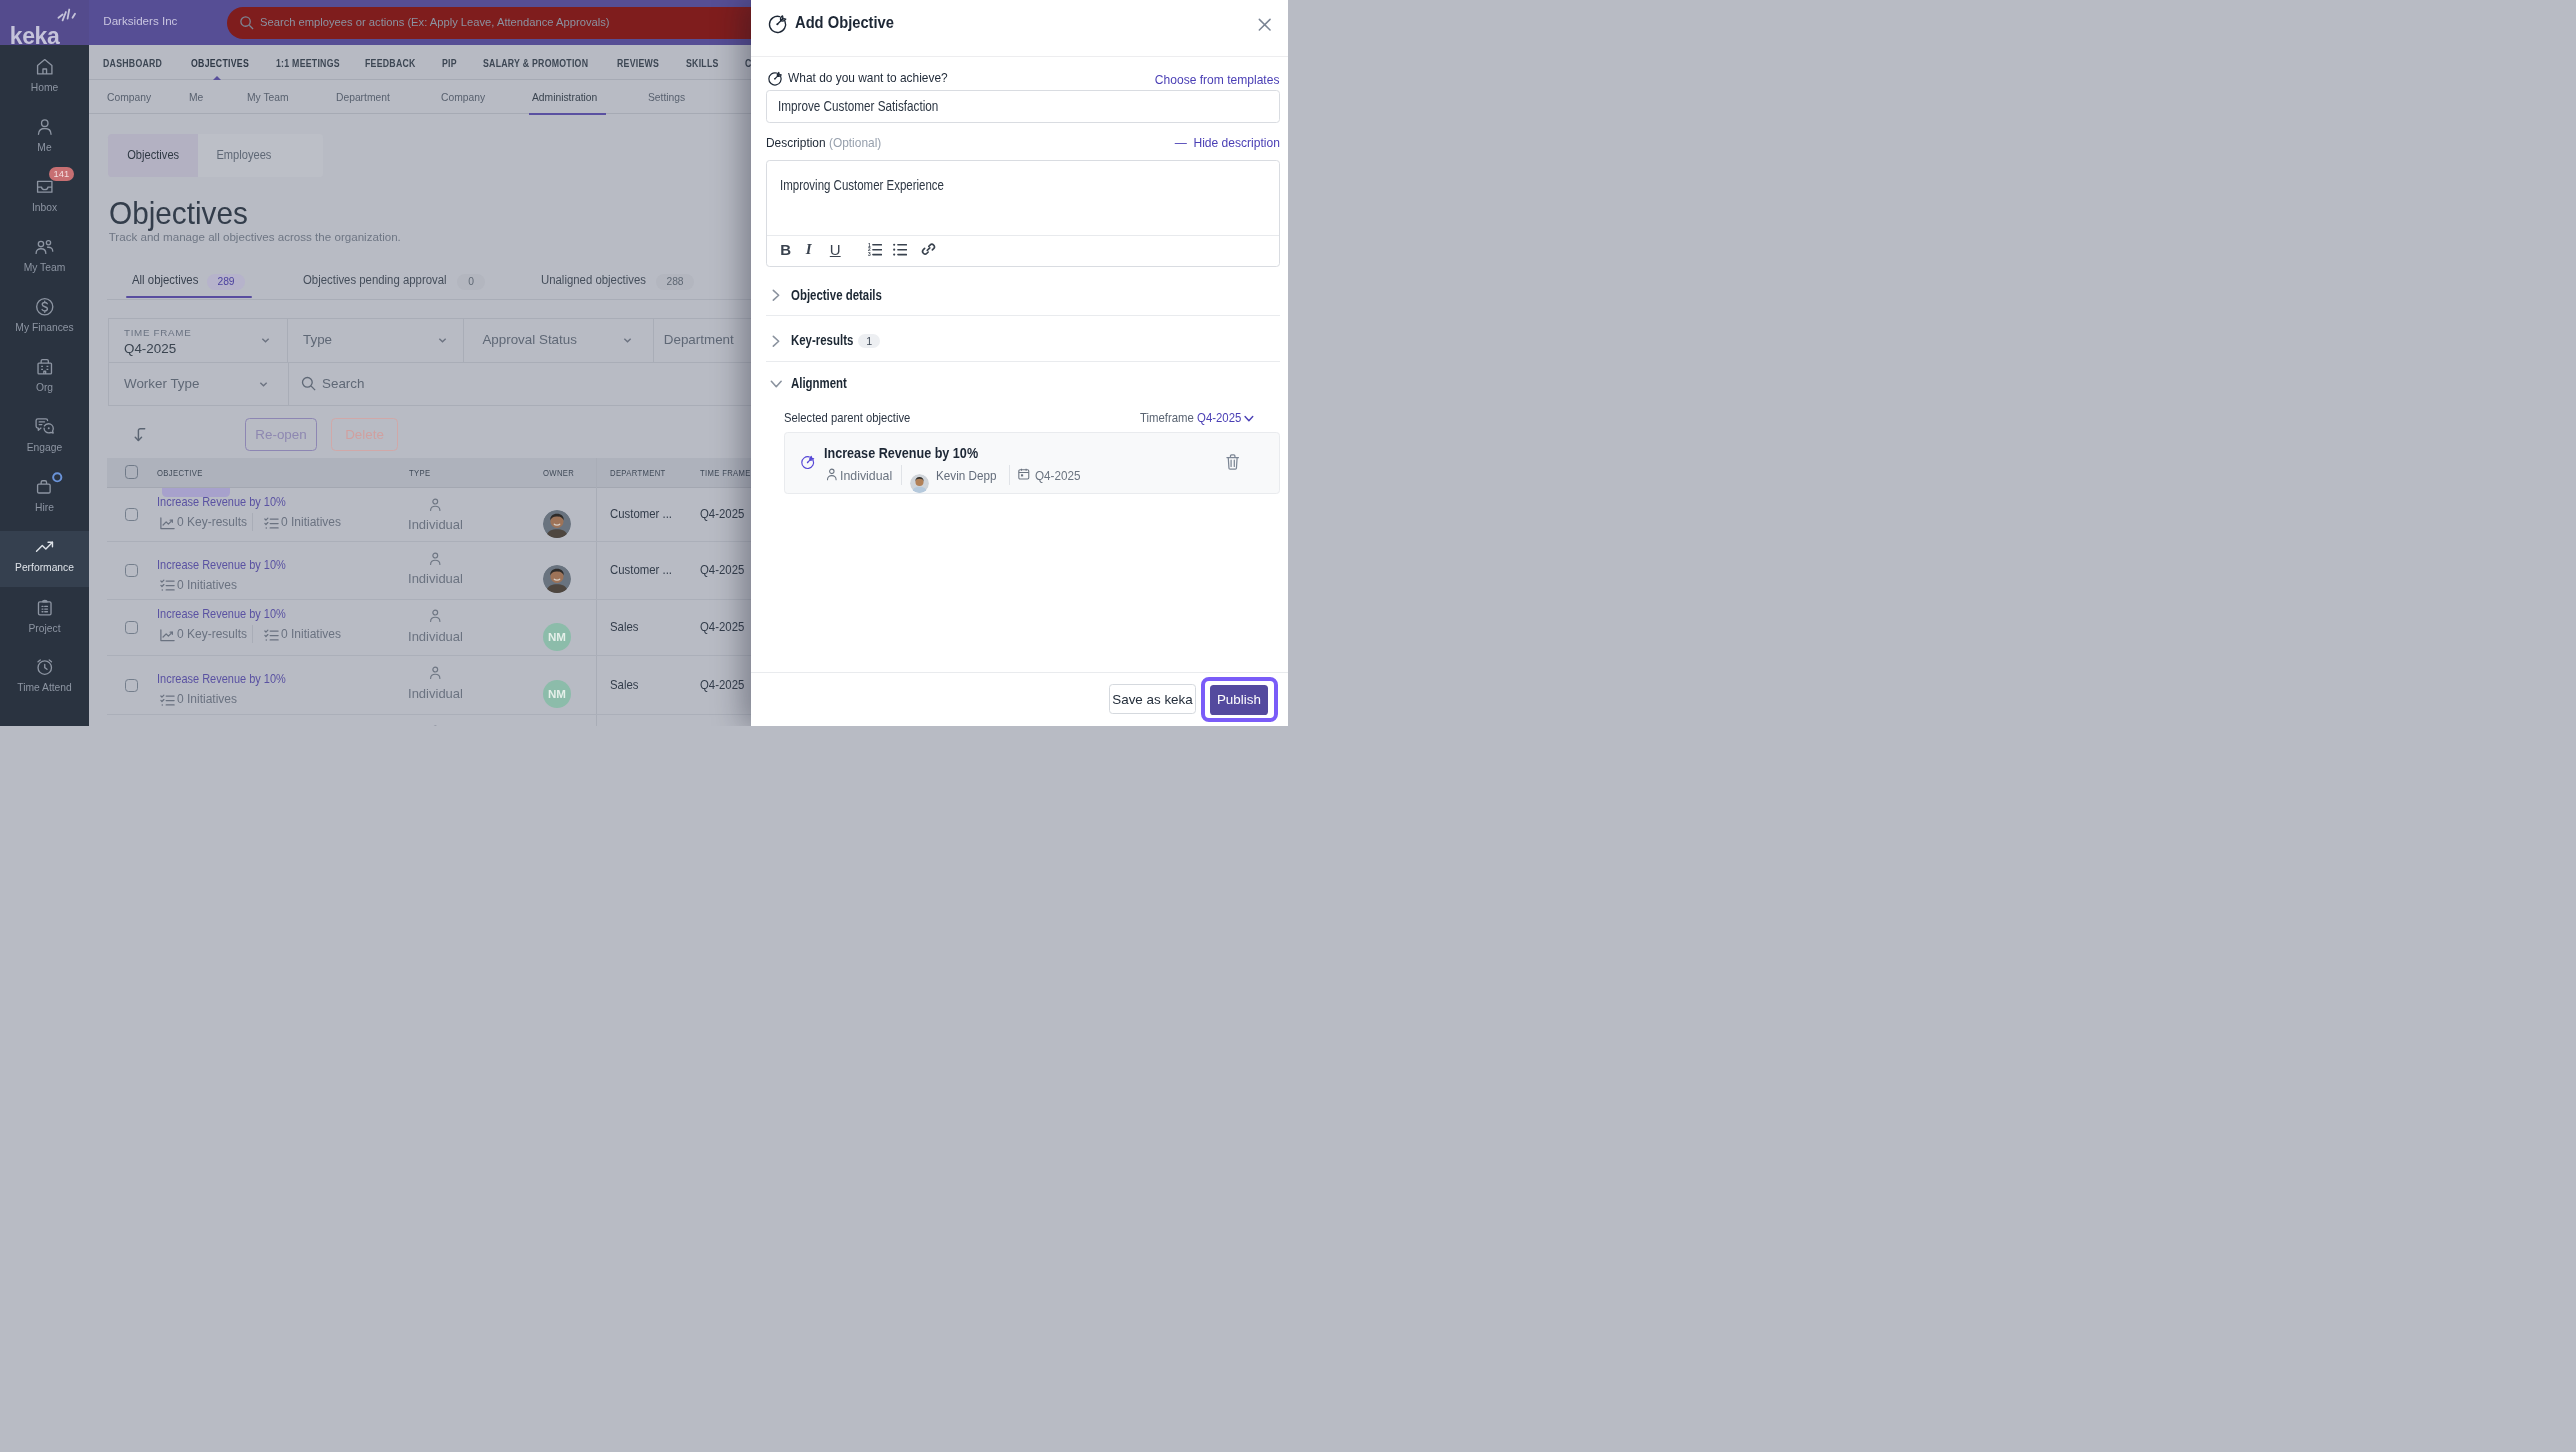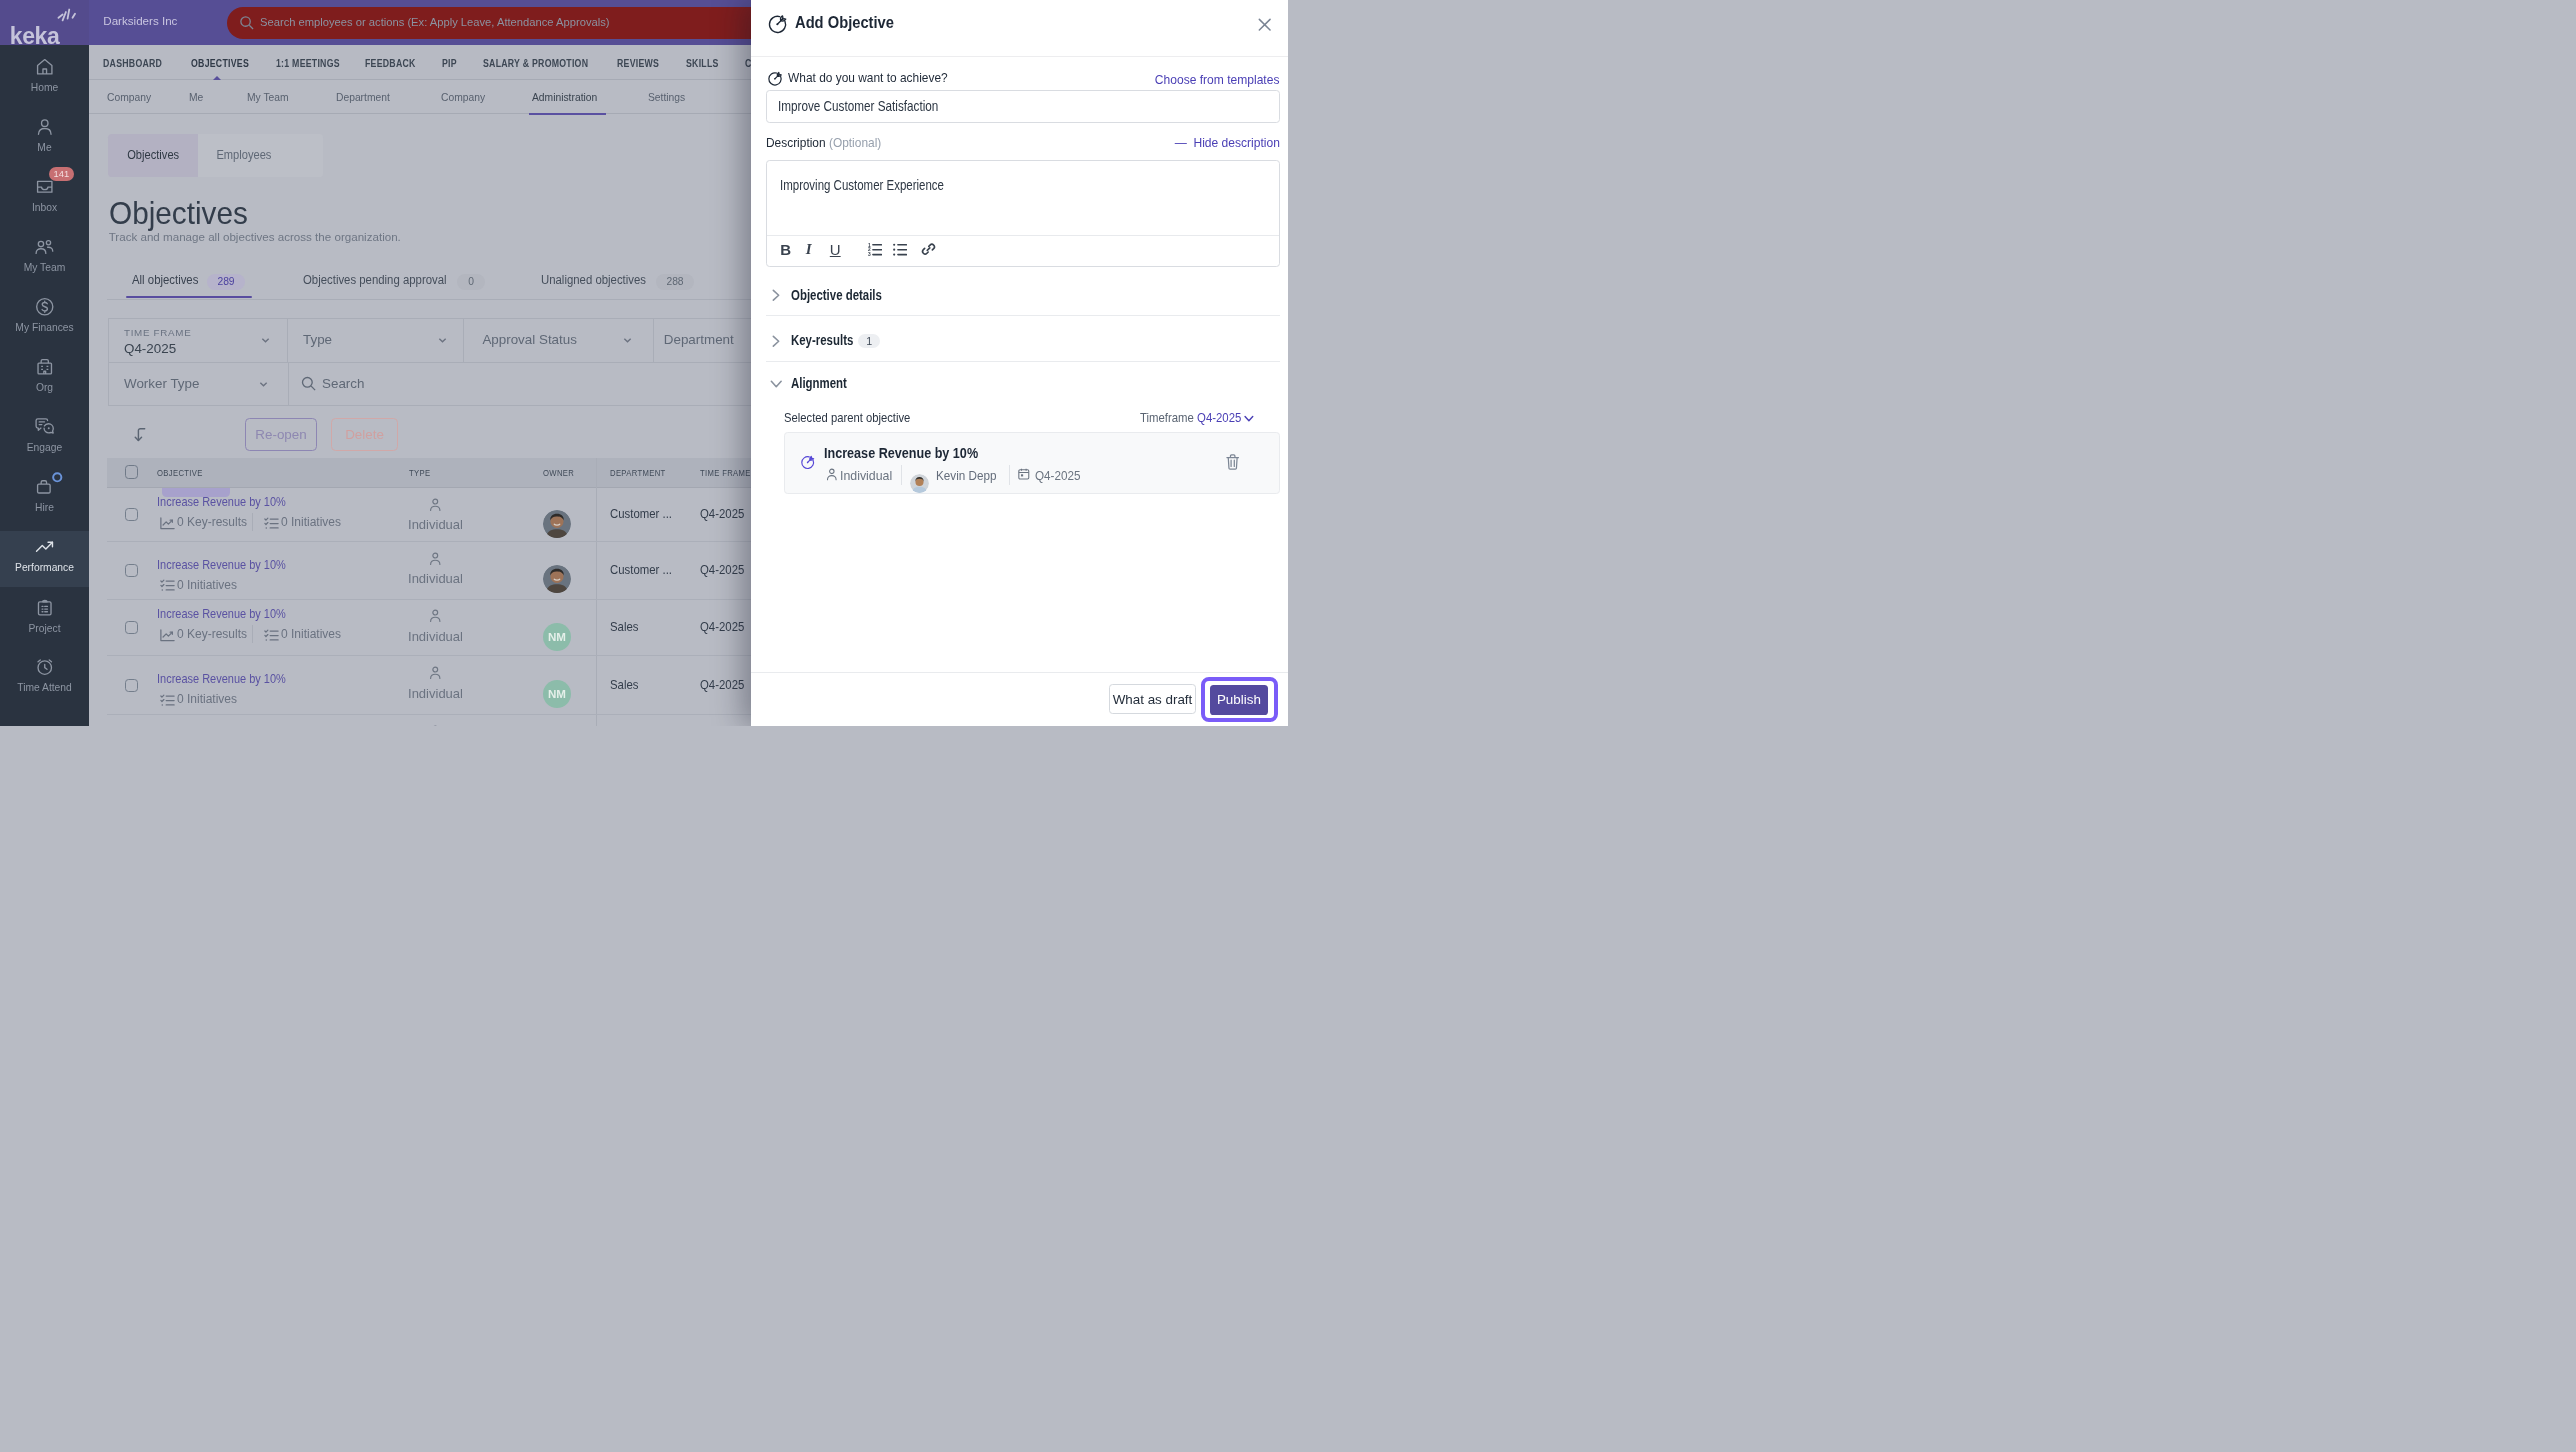"What as draft" div { text: What as draft -> Save as keka }
